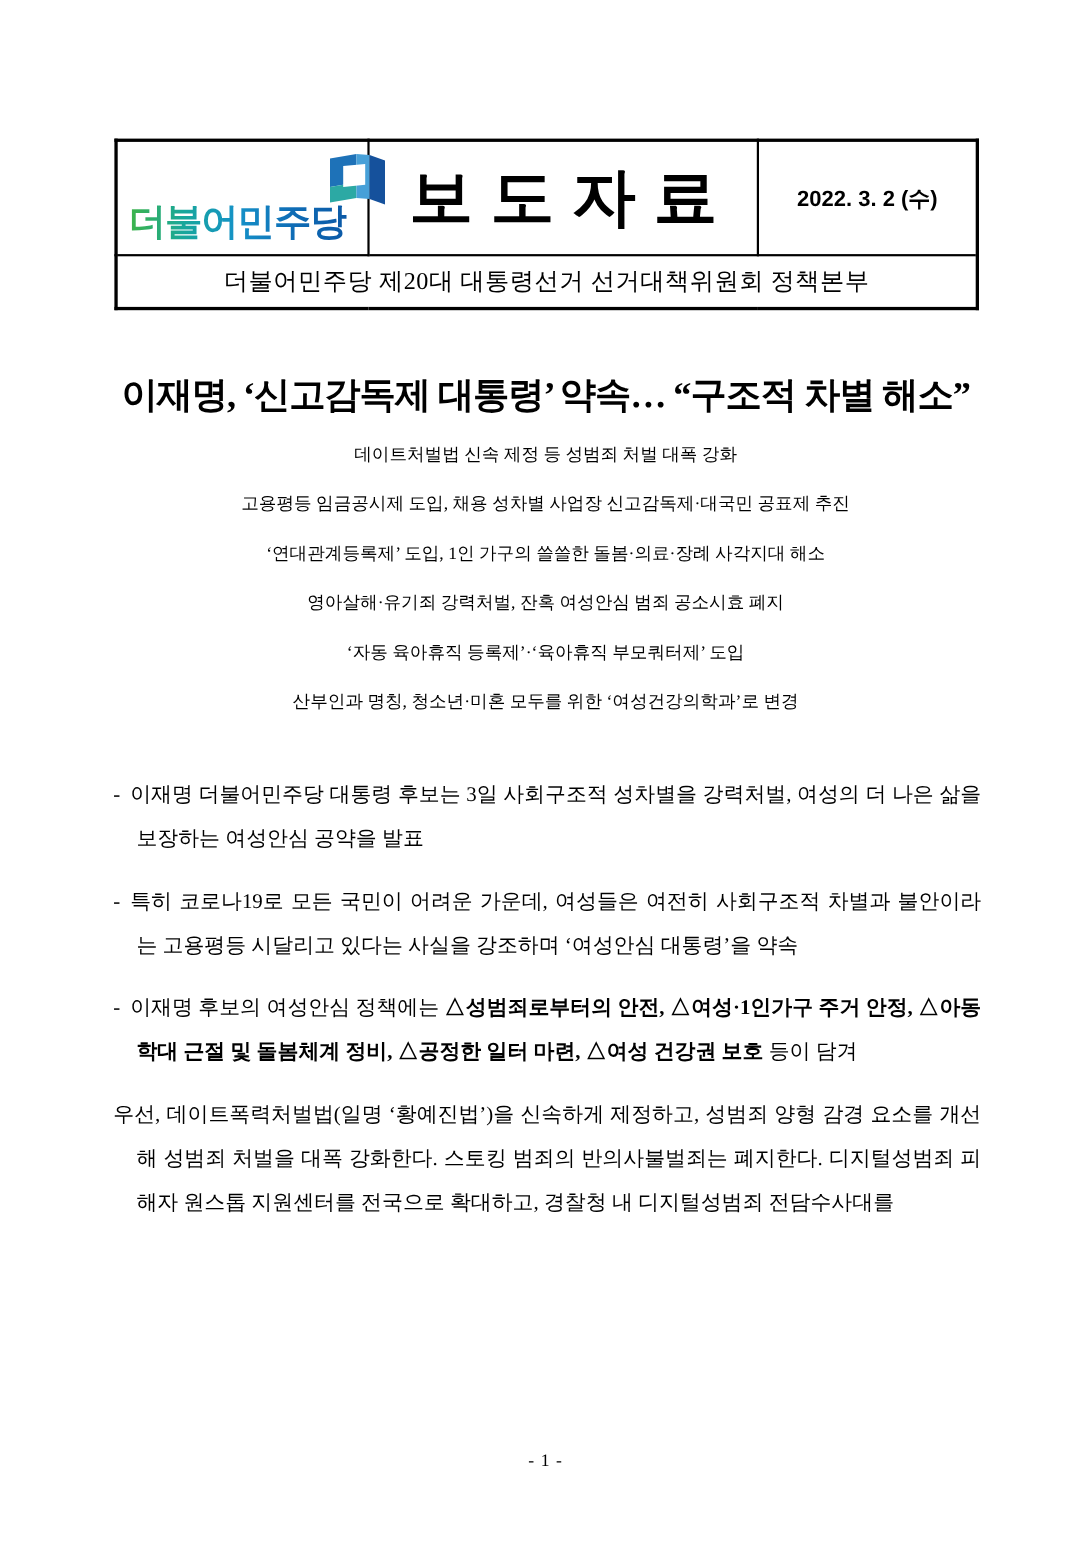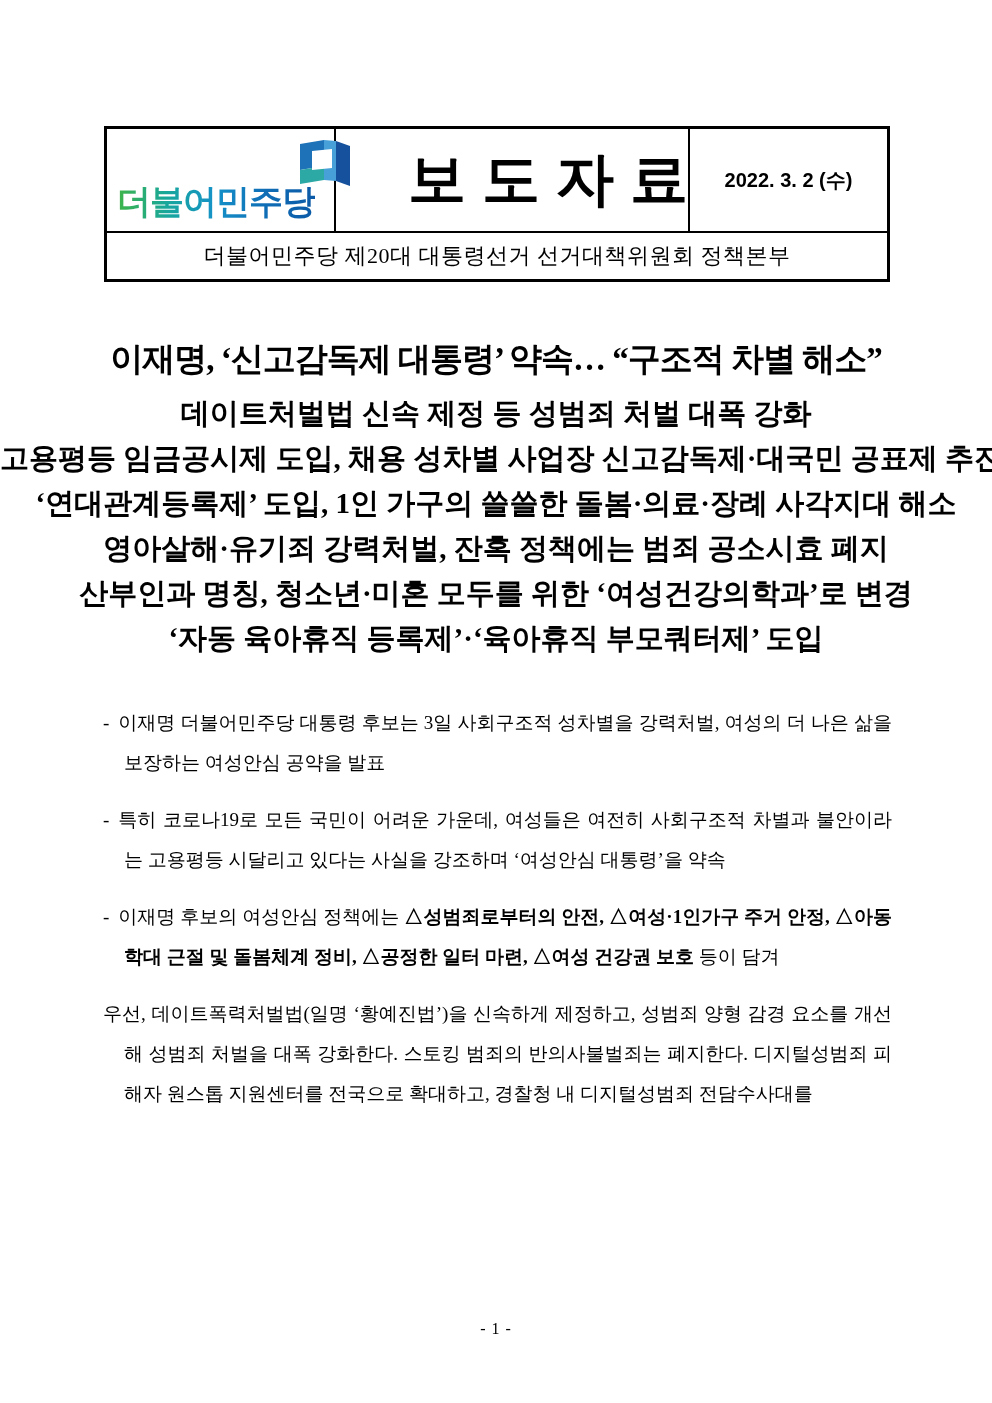"보도자료" .cell-doctype { text-align: right -> center }
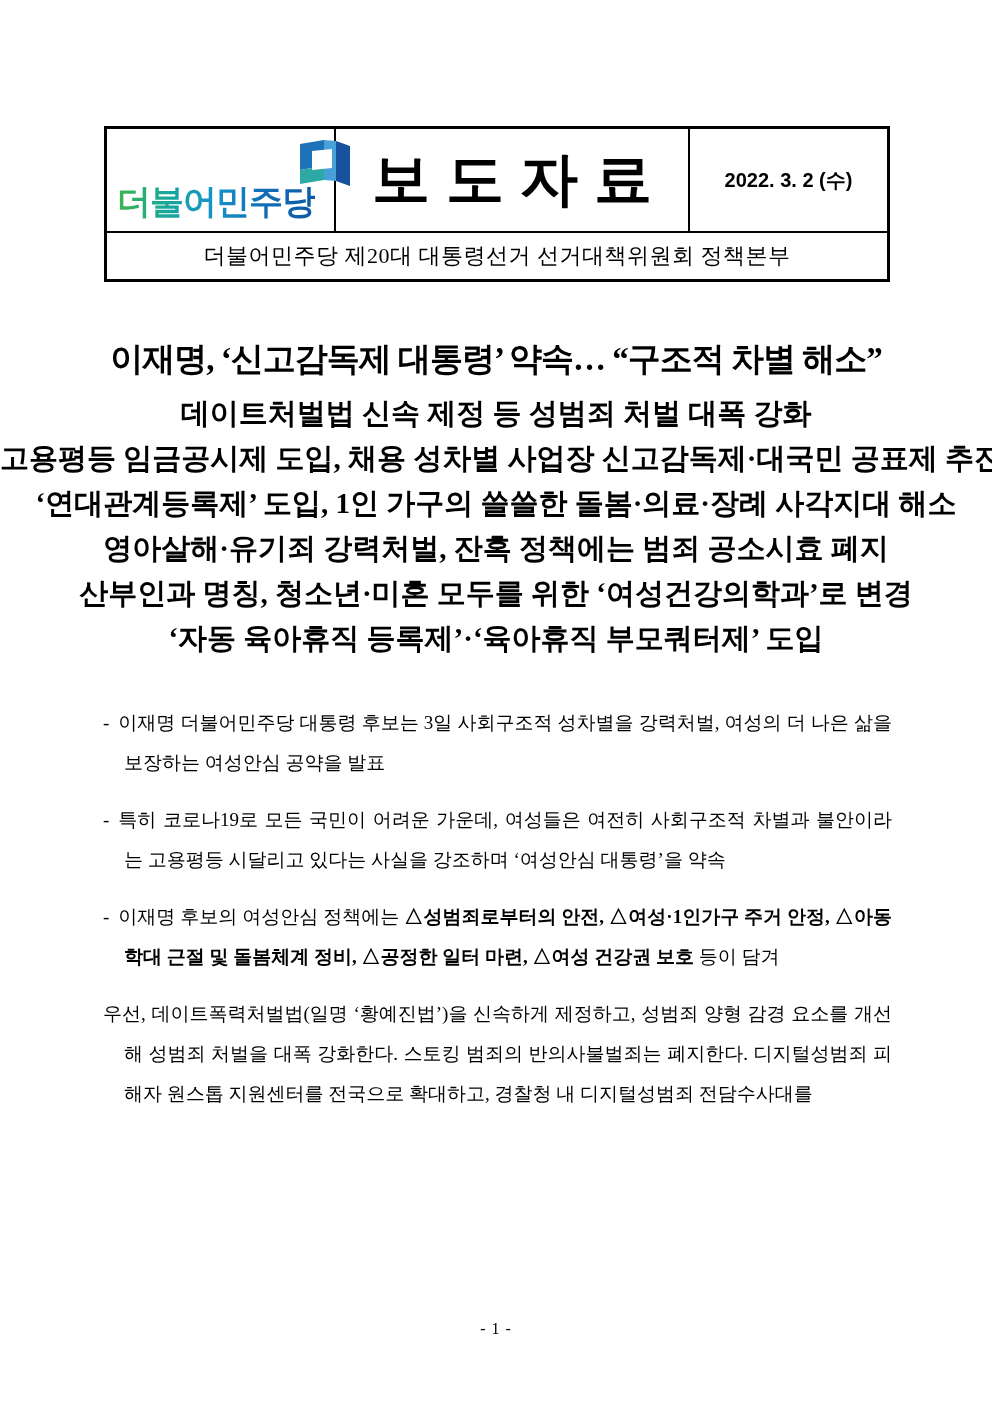"데이트처벌법 신속 제정 등 성범죄" .subtitle-line { font-size: 29px -> 16px; font-weight: bold -> normal }
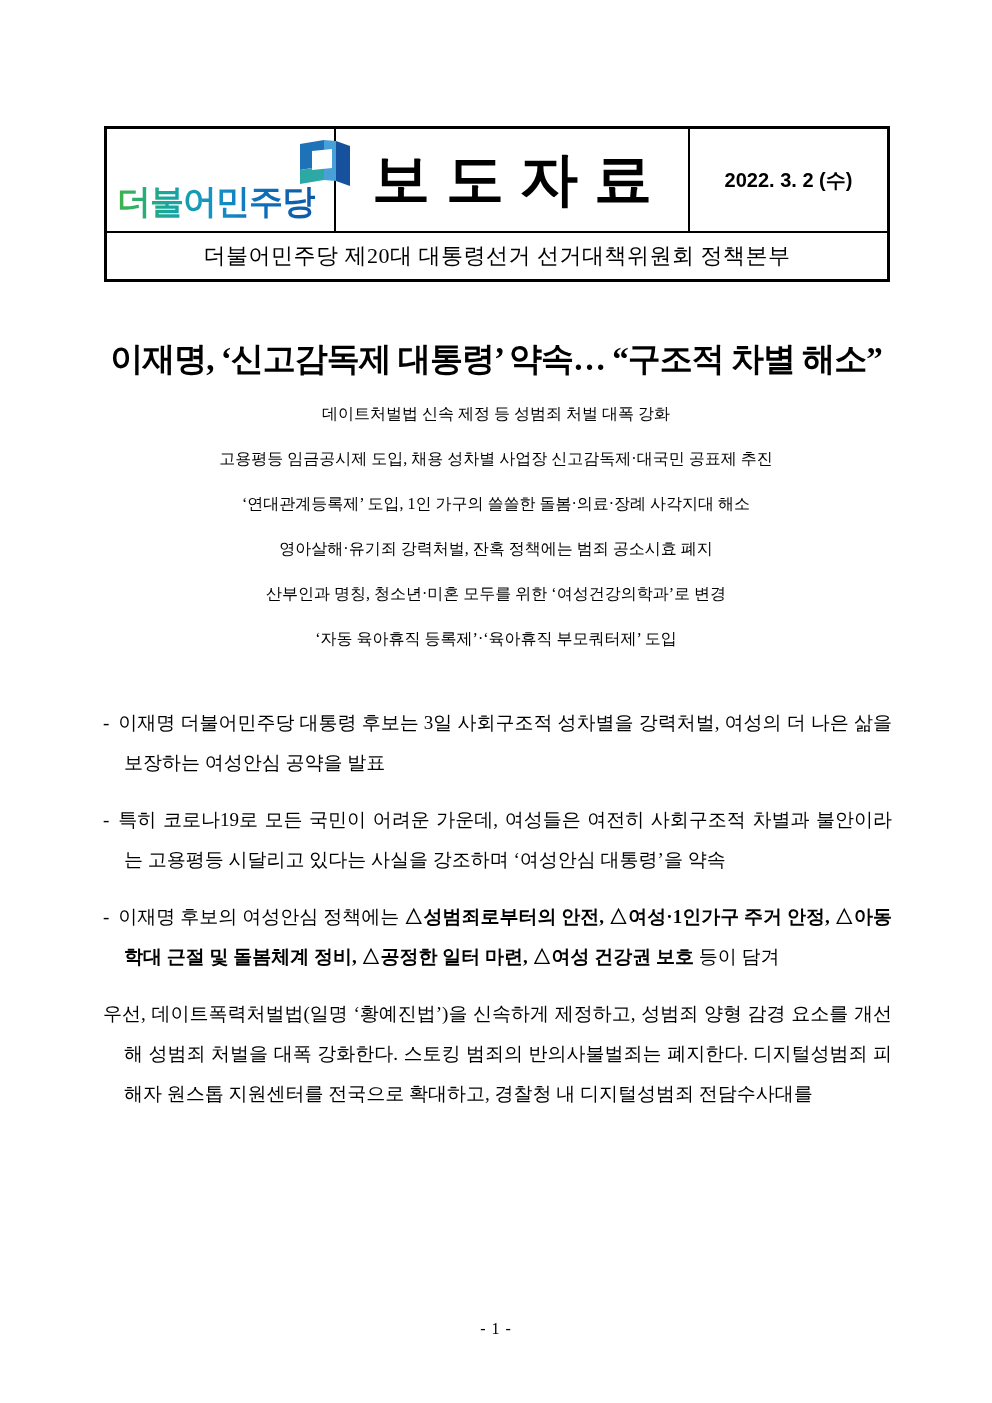"영아살해·유기죄 강력처벌, 잔혹 정책에는 범죄" div.subtitle-line { text: 정책에는 -> 여성안심 }
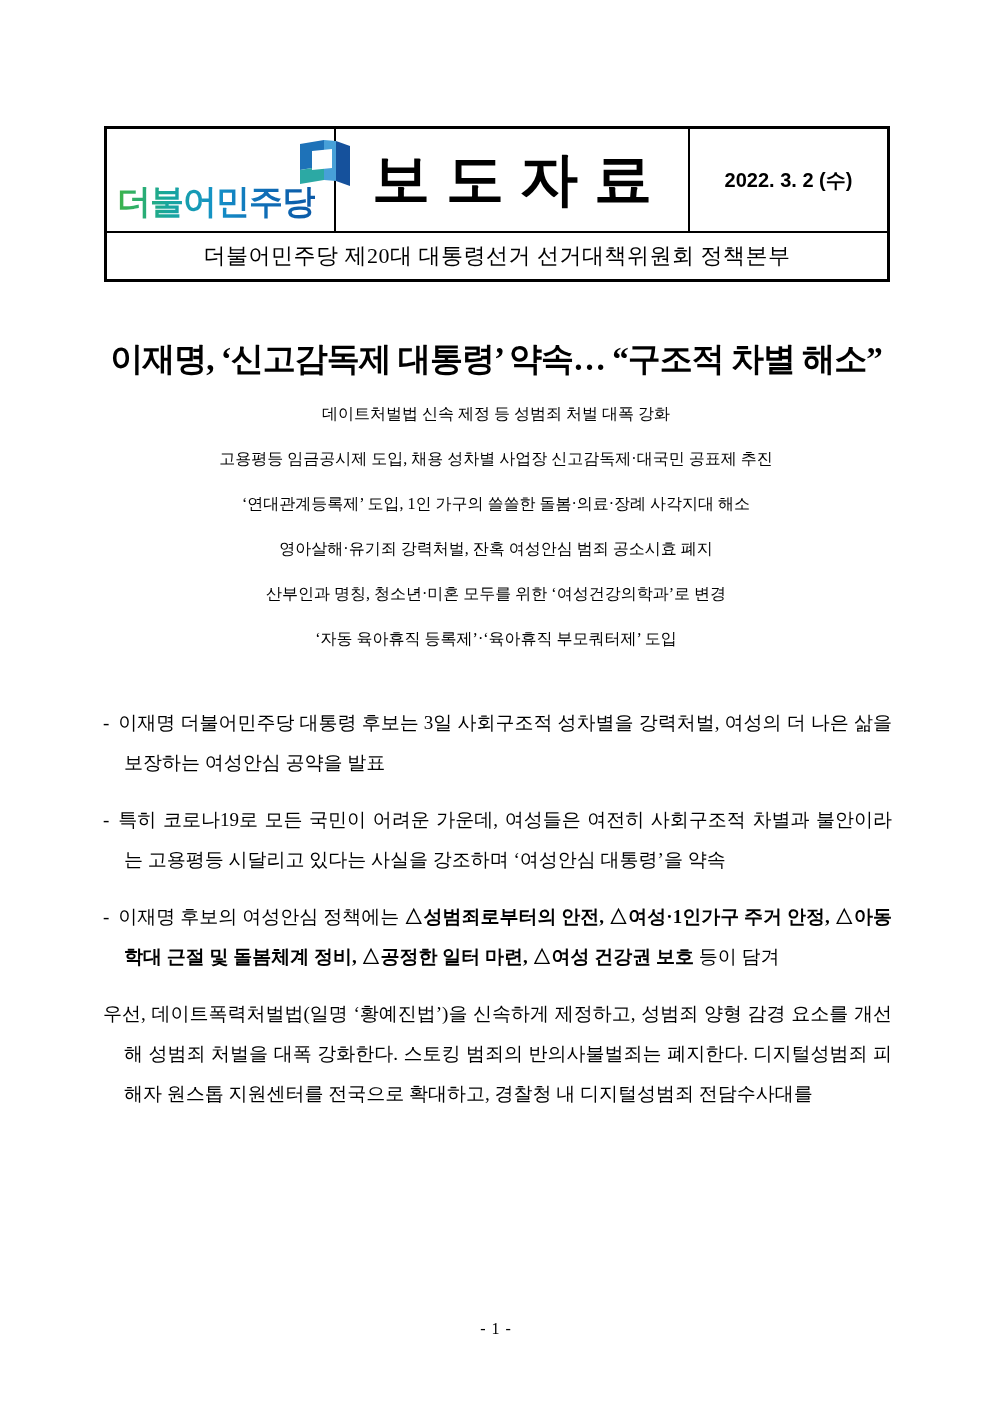"산부인과 명칭, 청소년·미혼 모두를 위한" div.subtitle-line { order: before "‘자동 육아휴직 등록제’·‘육아휴직 부모쿼터제’ 도입" -> after "‘자동 육아휴직 등록제’·‘육아휴직 부모쿼터제’ 도입" }
